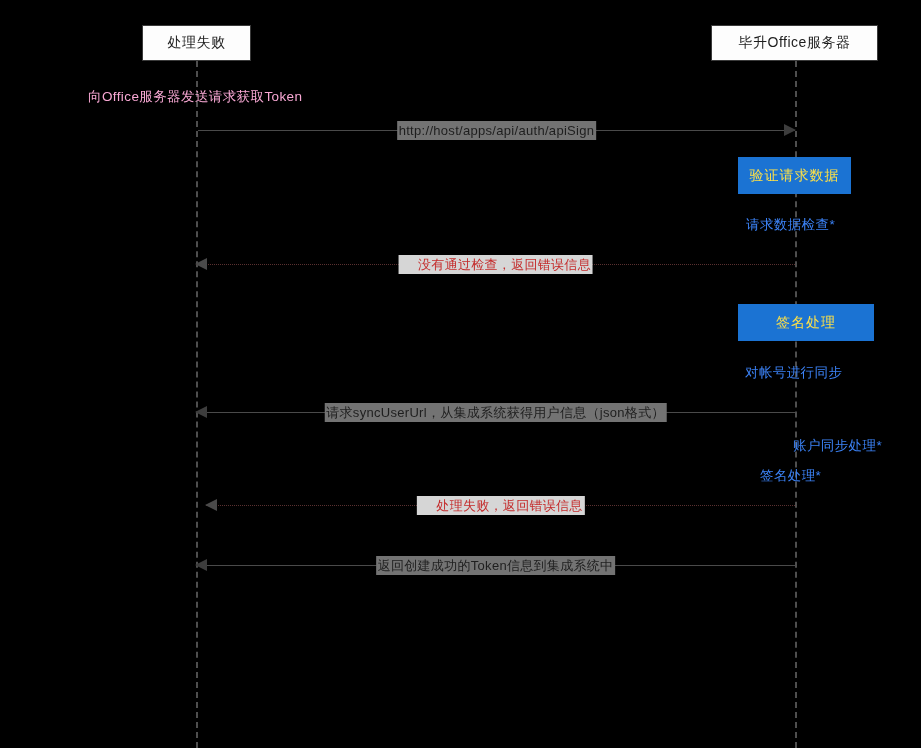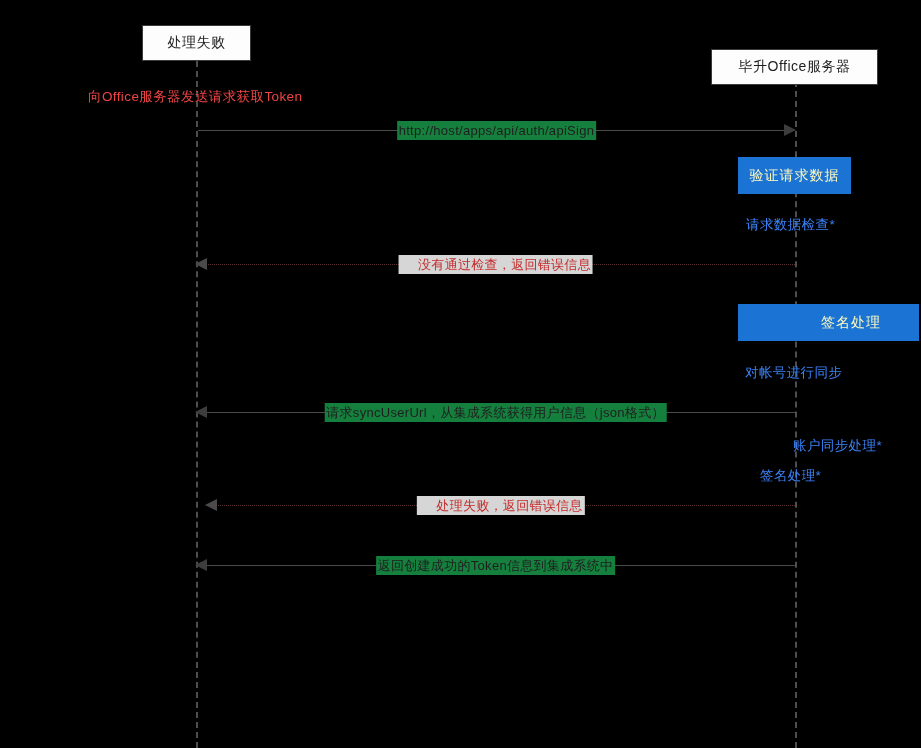"毕升Office服务器" .actor-right { margin-top: 24px -> none }
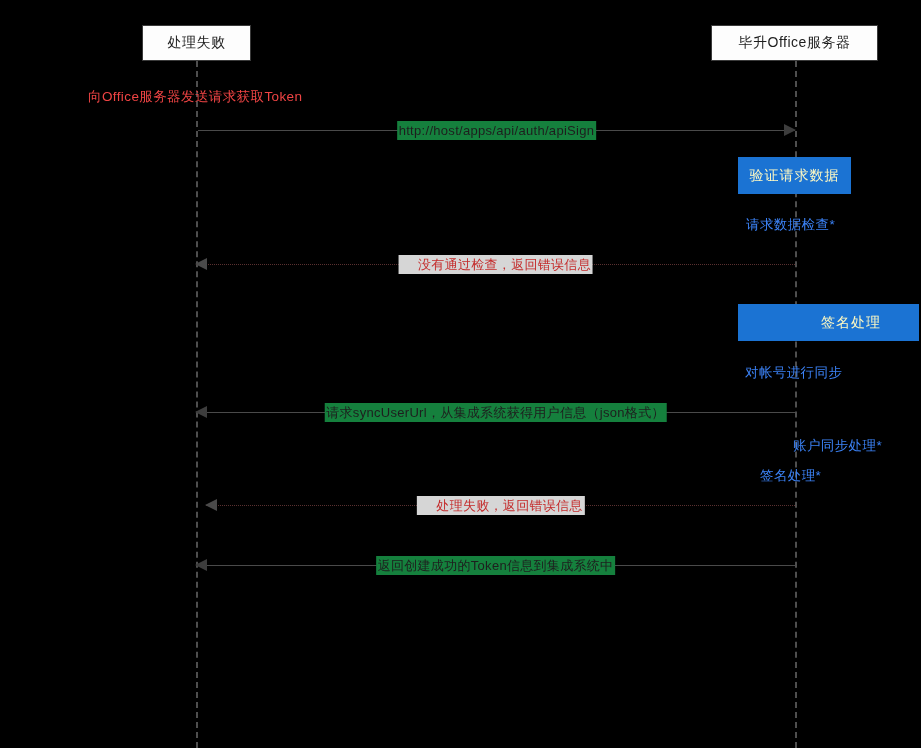"向Office服务器发送请求获取Token" .note { color: #ef4444 -> #f9a8d4 }
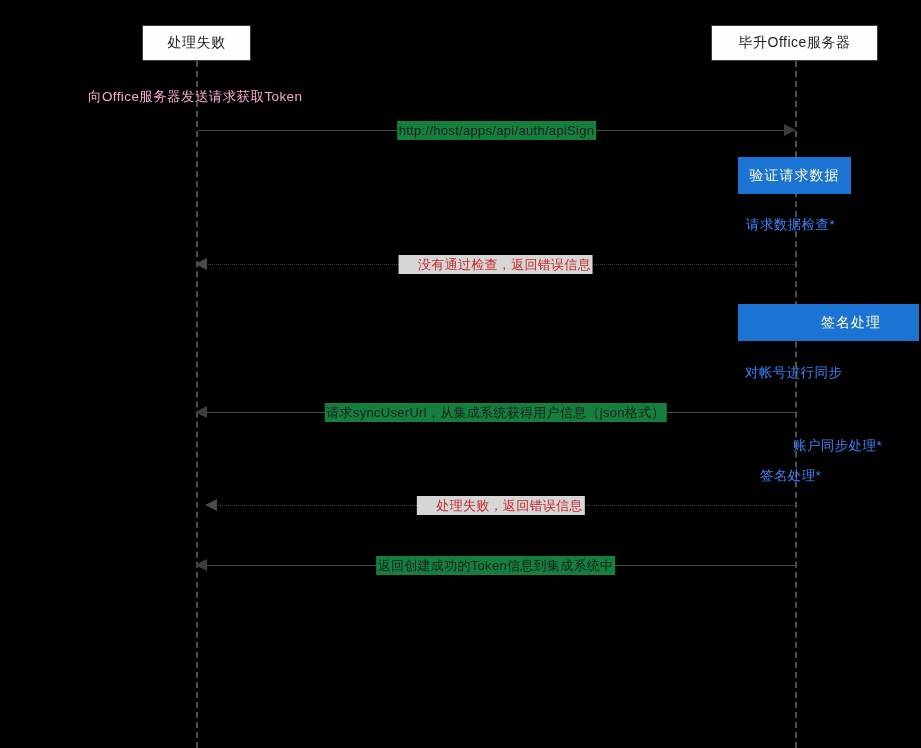"http://host/apps/api/auth/apiSign" .msg .label { background: #15803d -> #737373 }
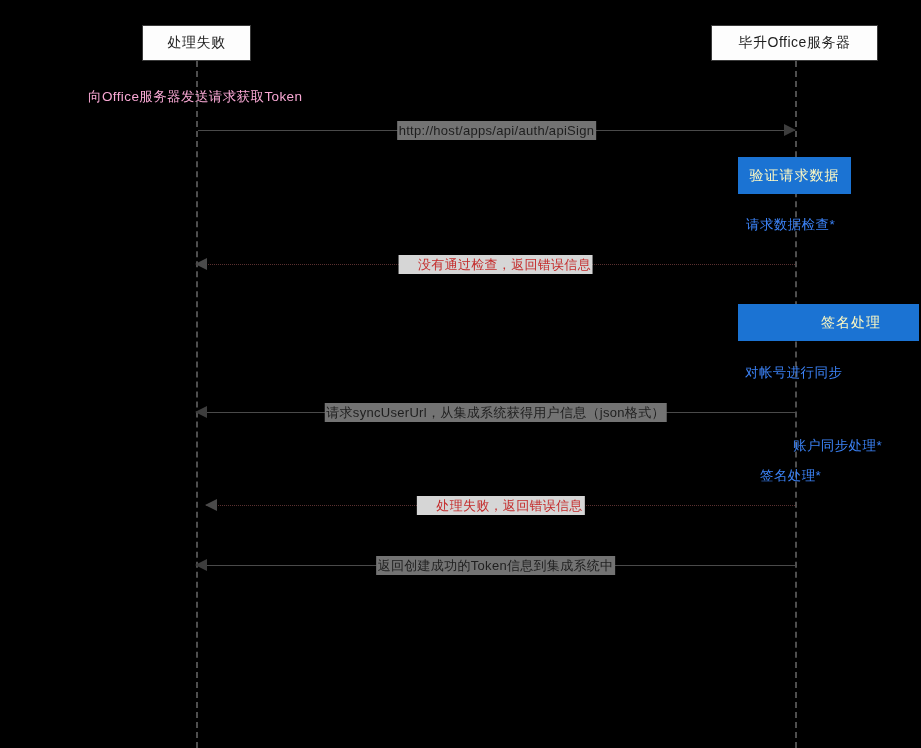"验证请求数据" .action { color: #fef9c3 -> #fde047 }
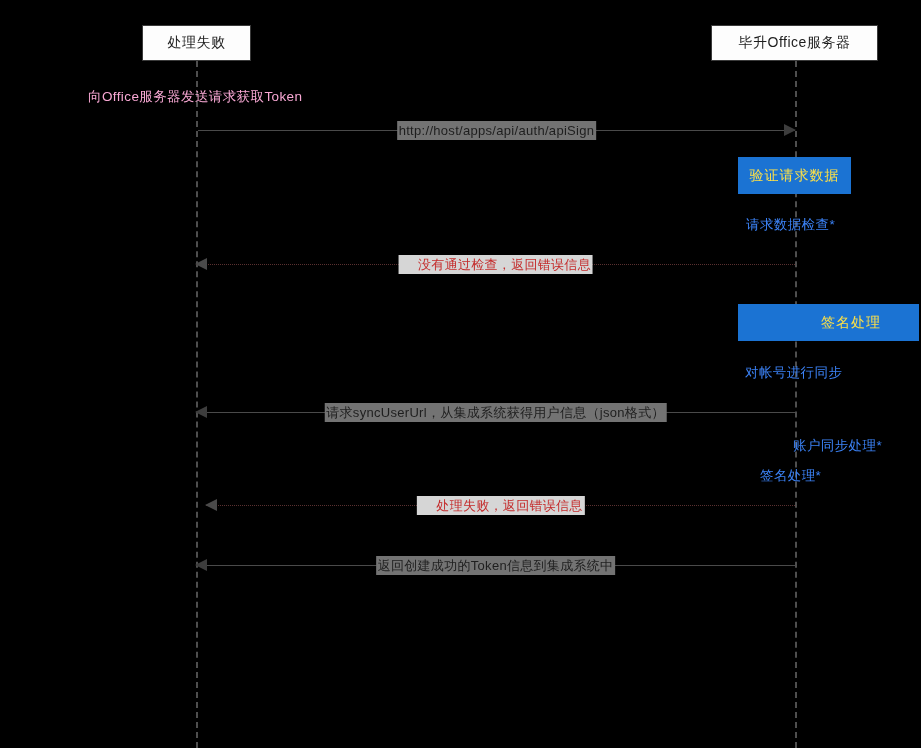"签名处理" div.action { padding-left: 45px -> none }
